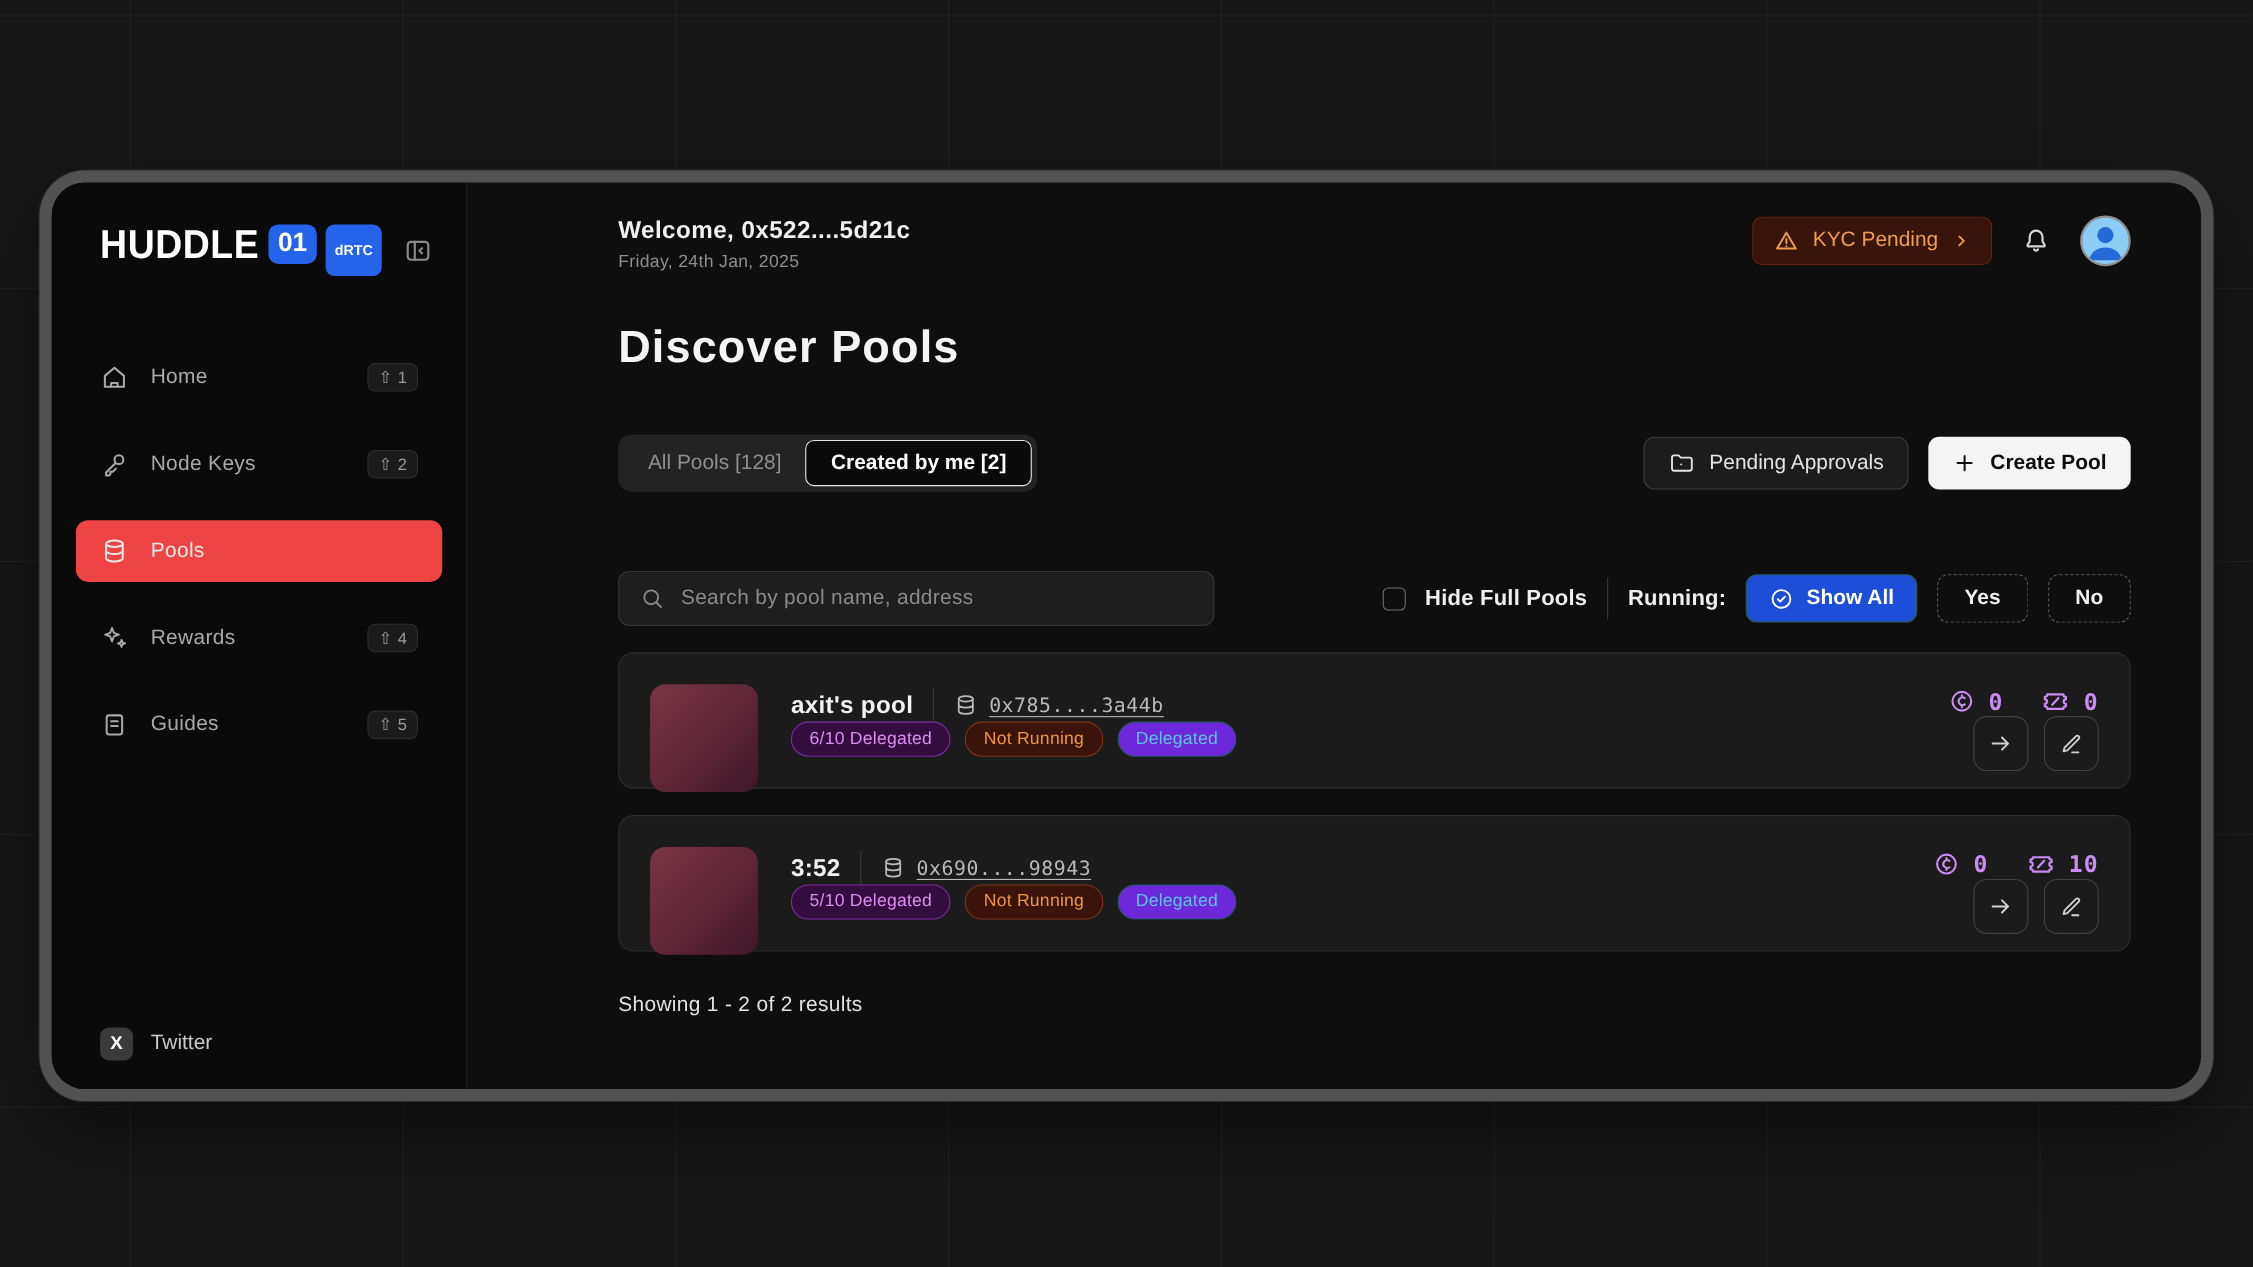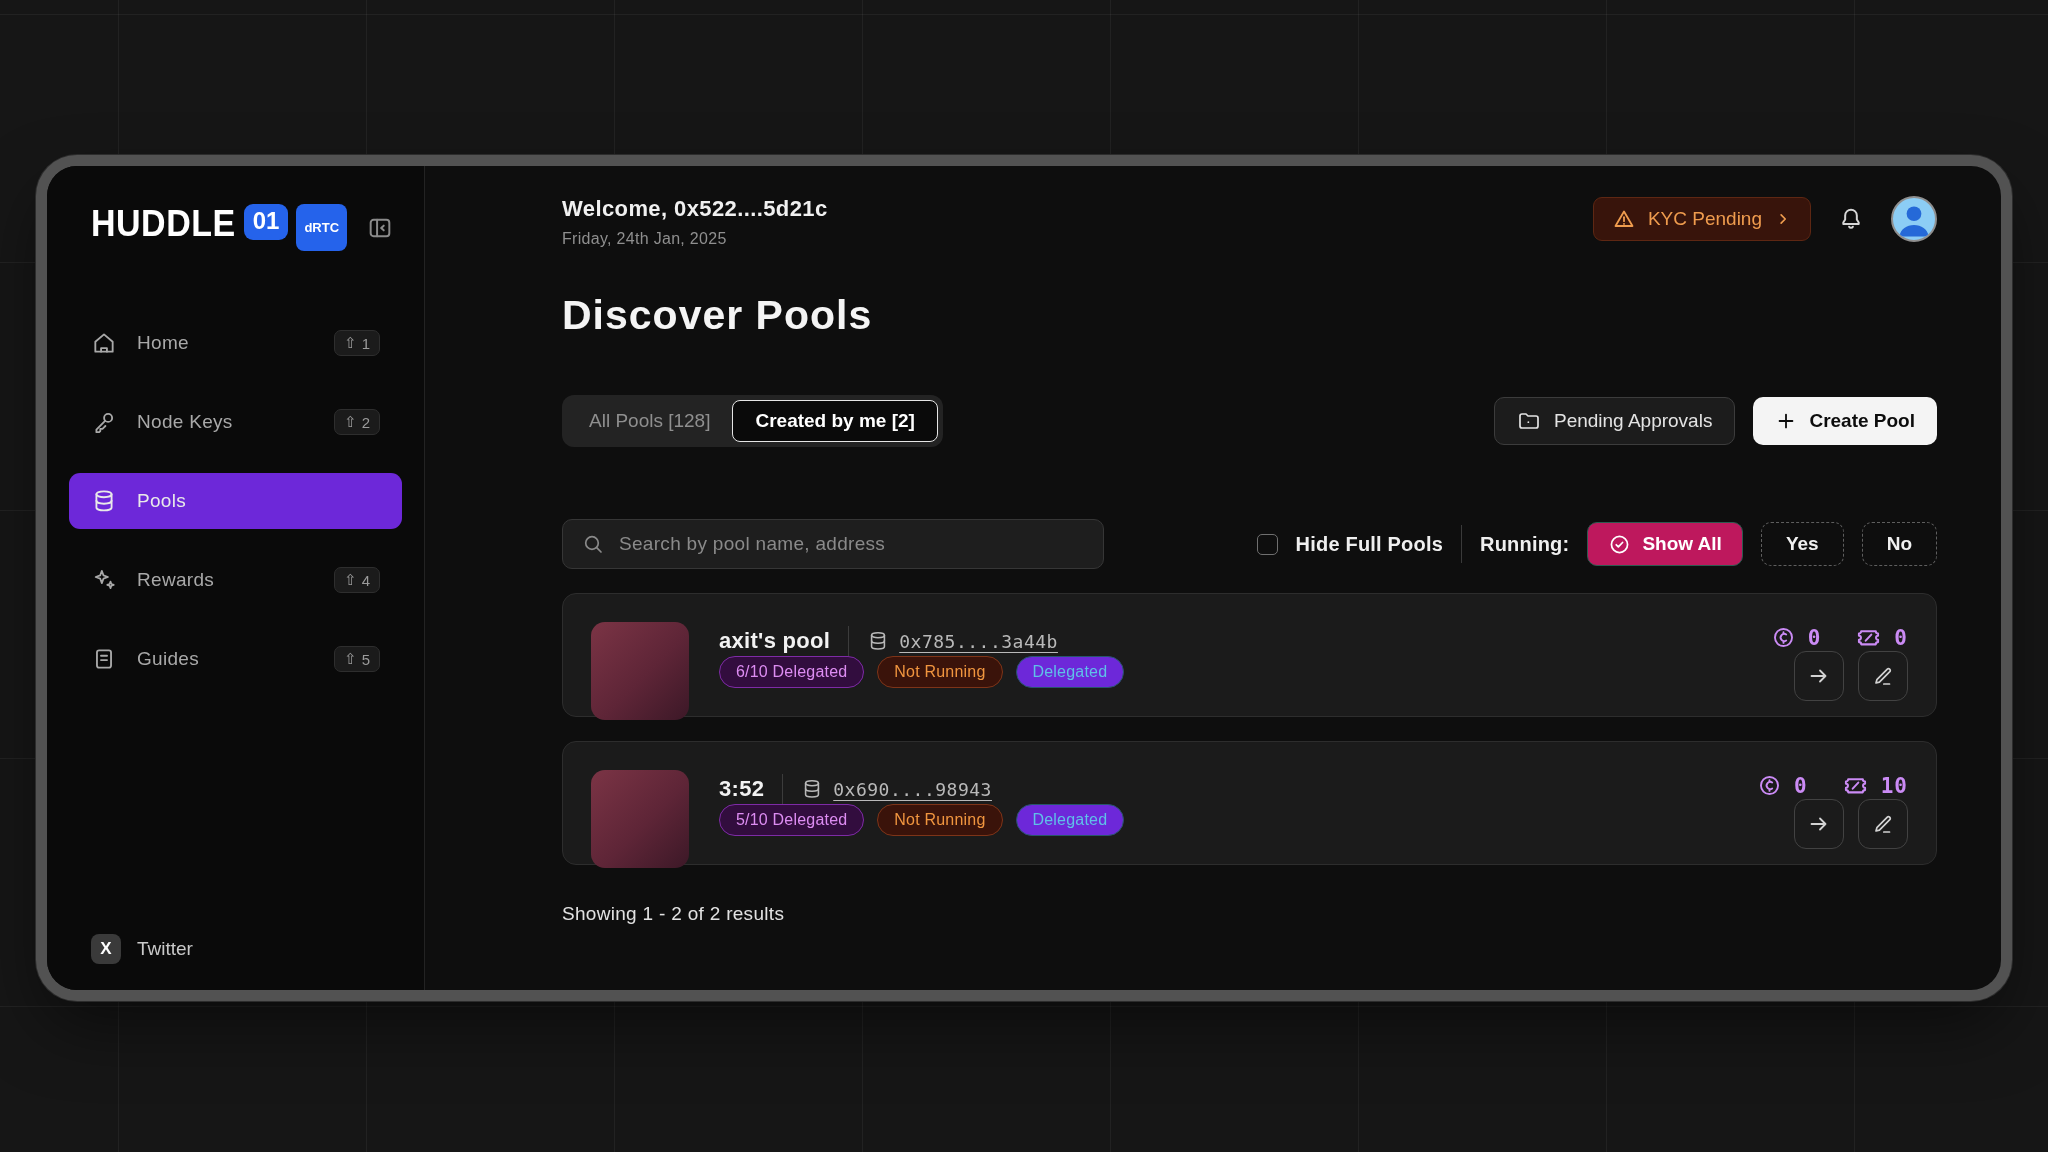"Pools" .nav-item.active { background: #6d28d9 -> #ef4444 }
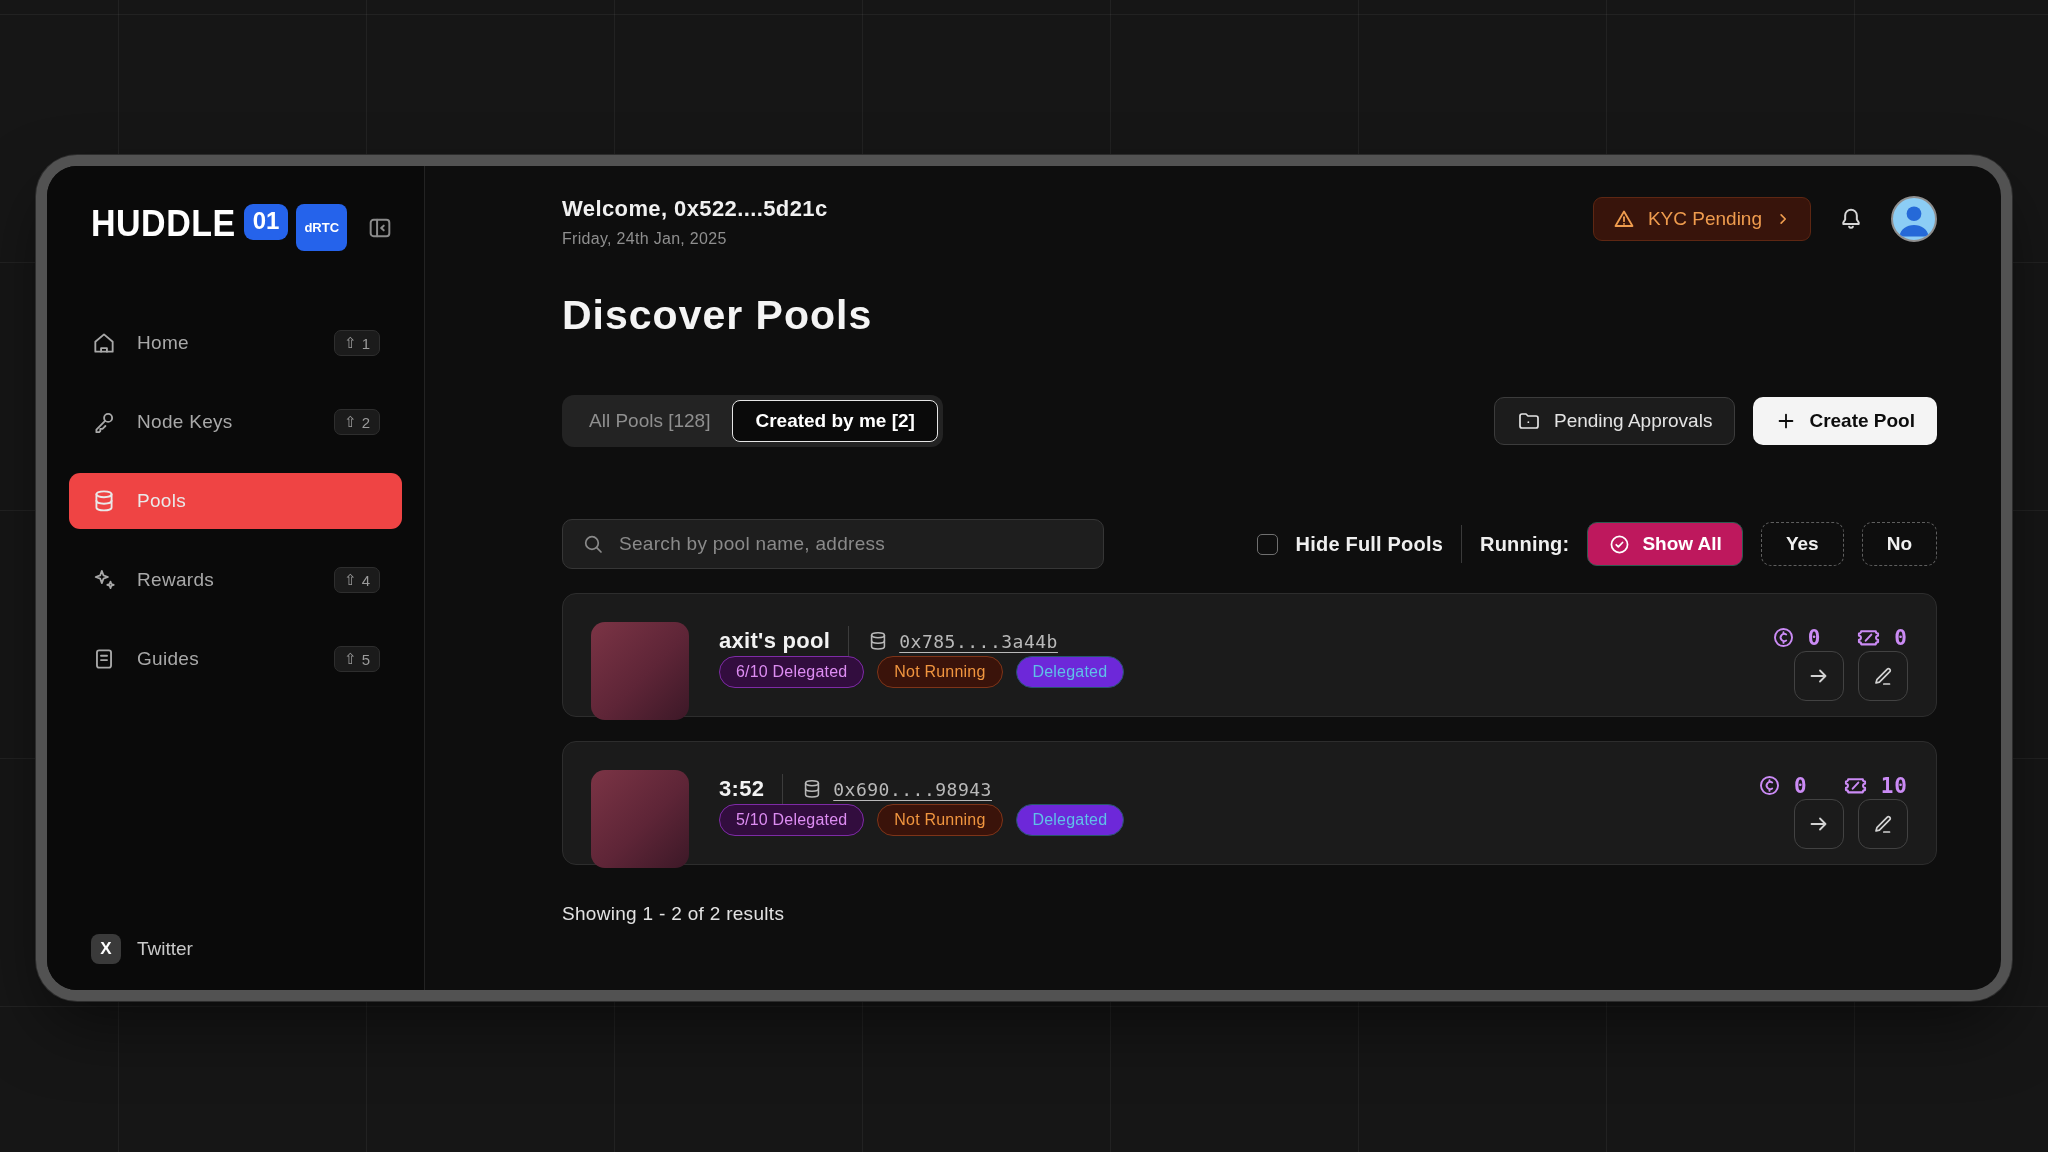"Show All" .btn-showall { background: #be185d -> #1d4ed8 }
